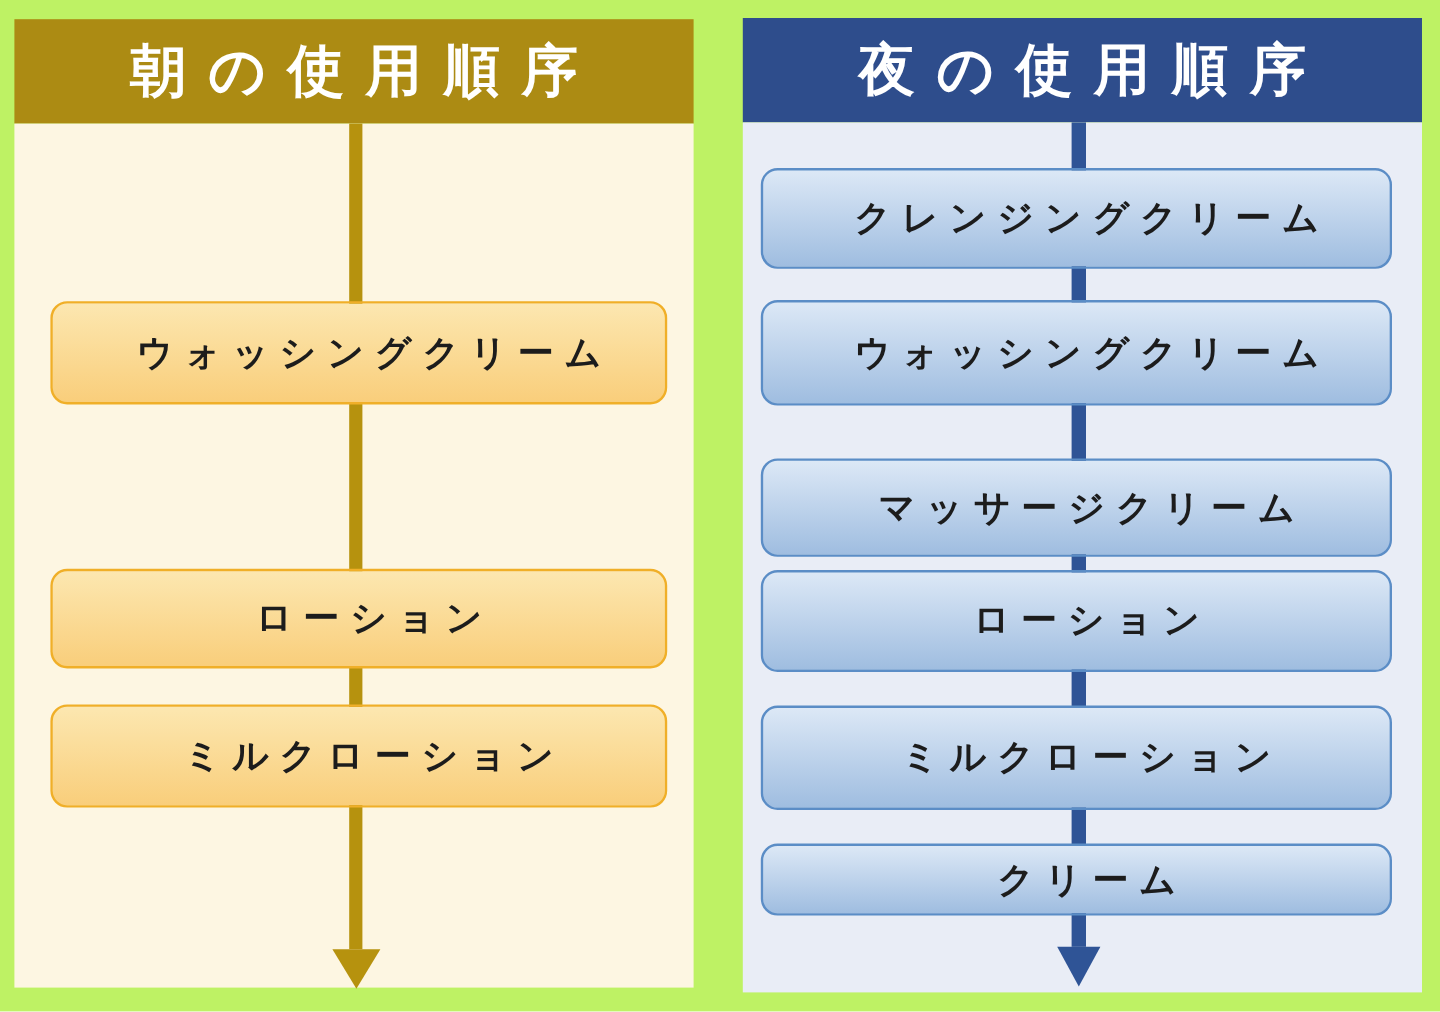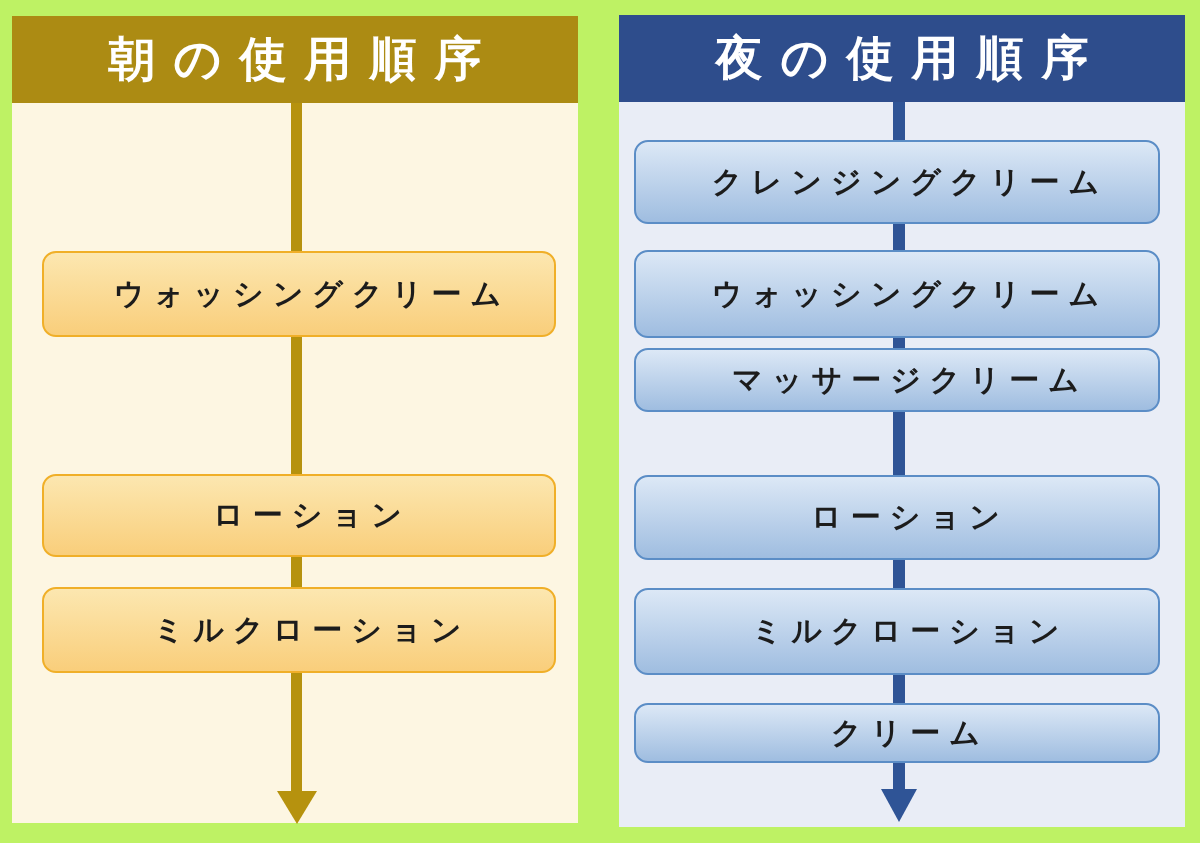"マッサージクリーム" .n3 { height: 64px -> 82px; top: 246px -> 280px }
